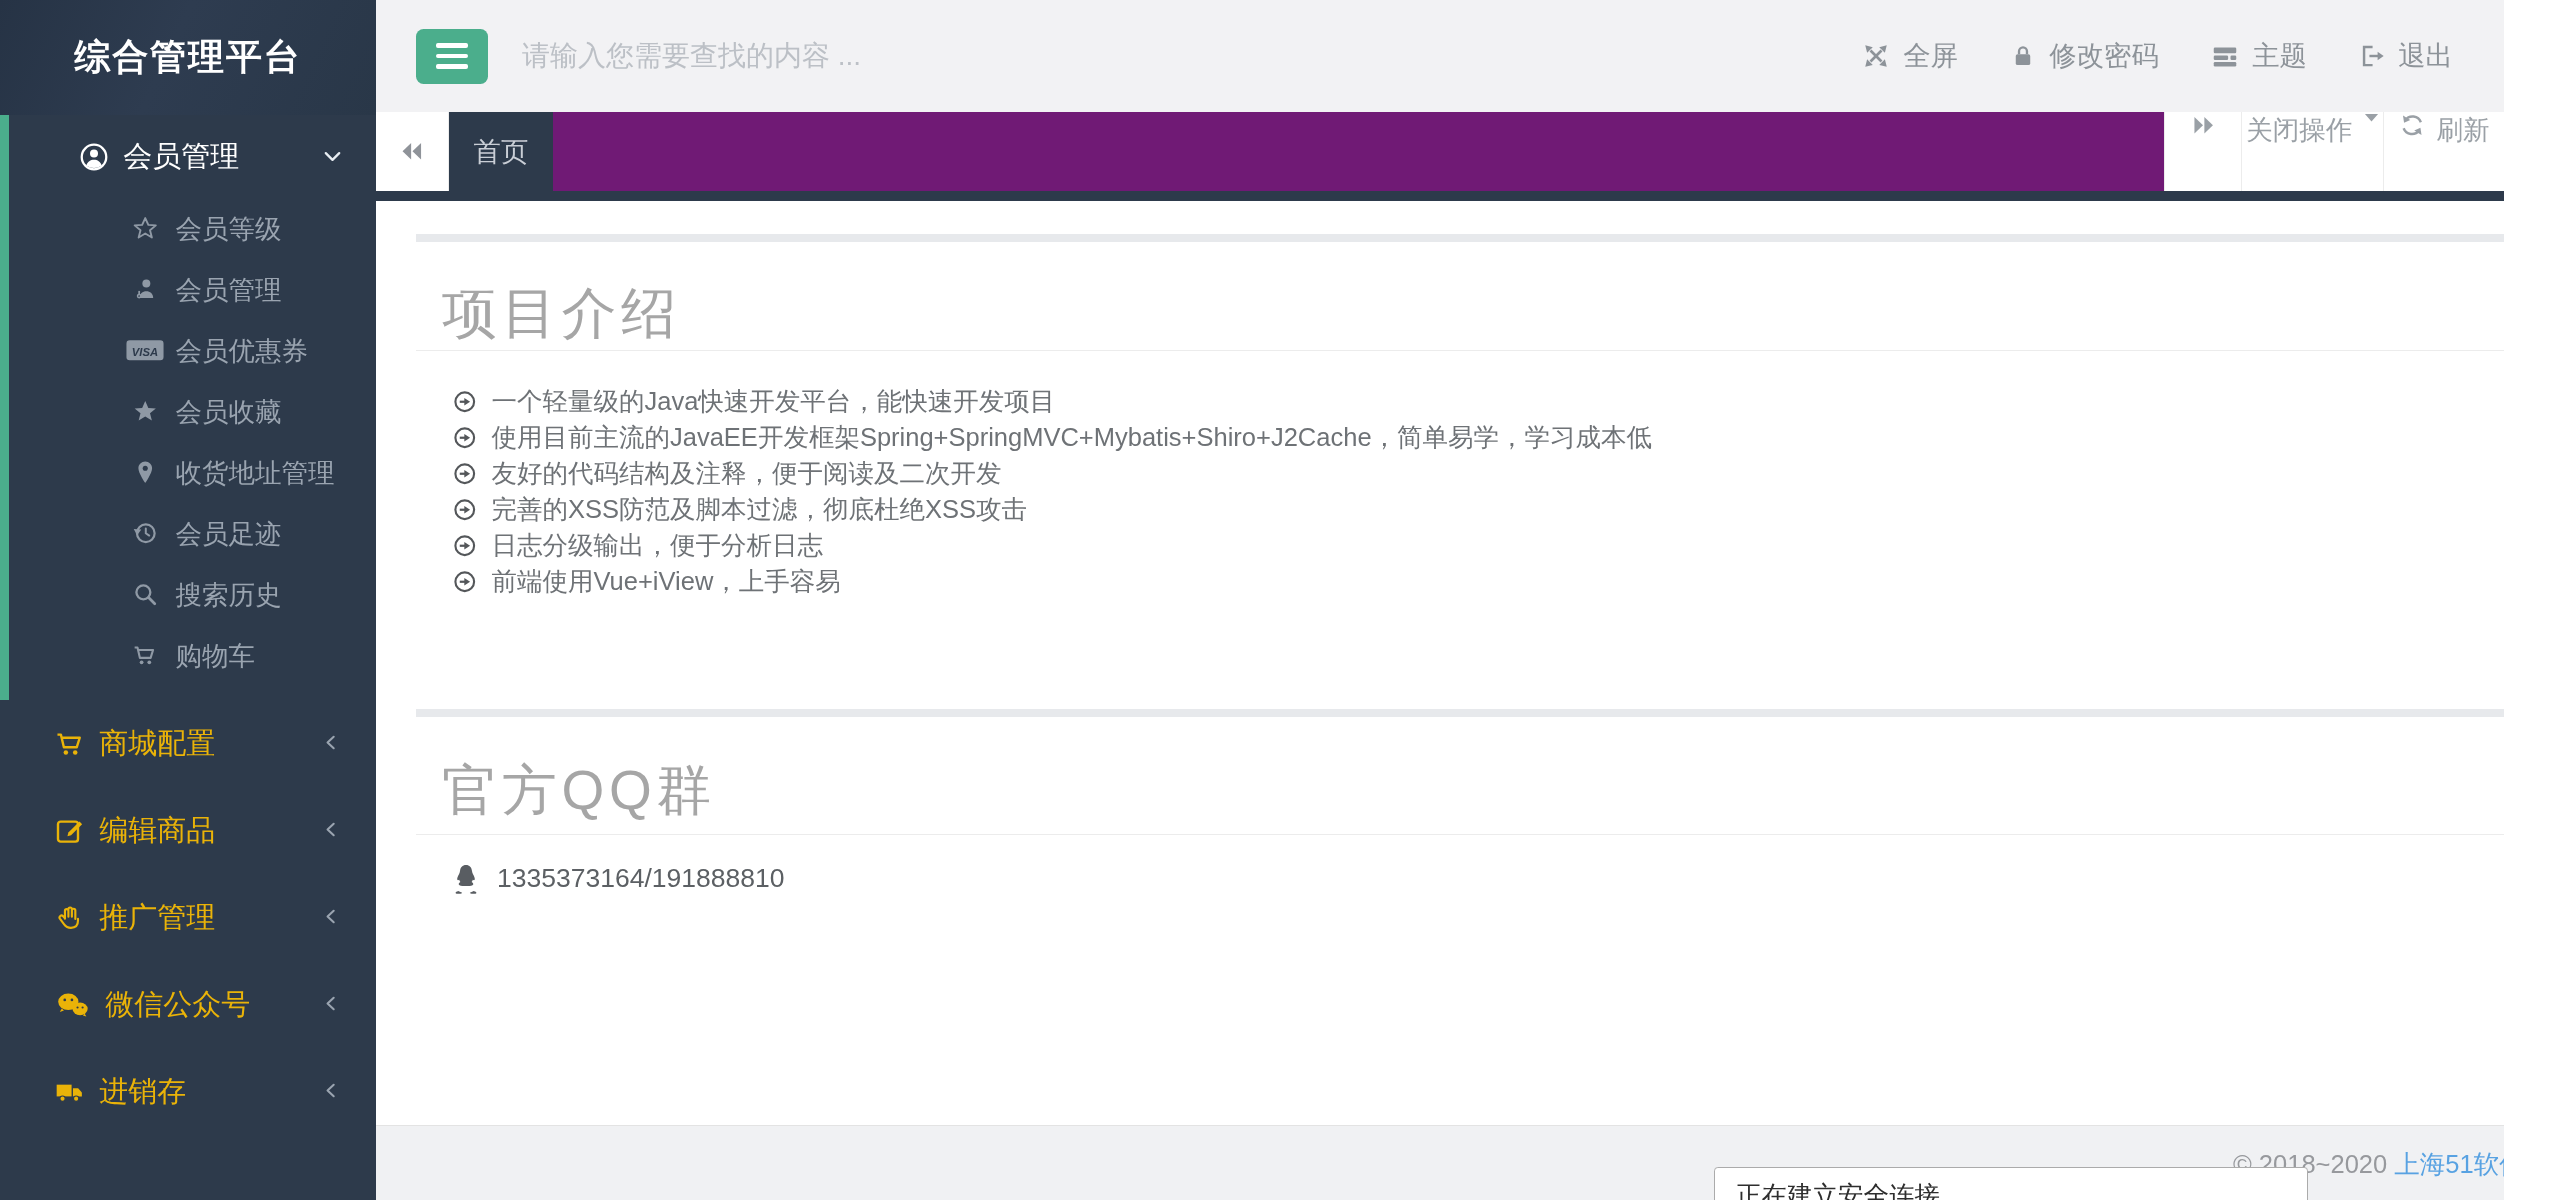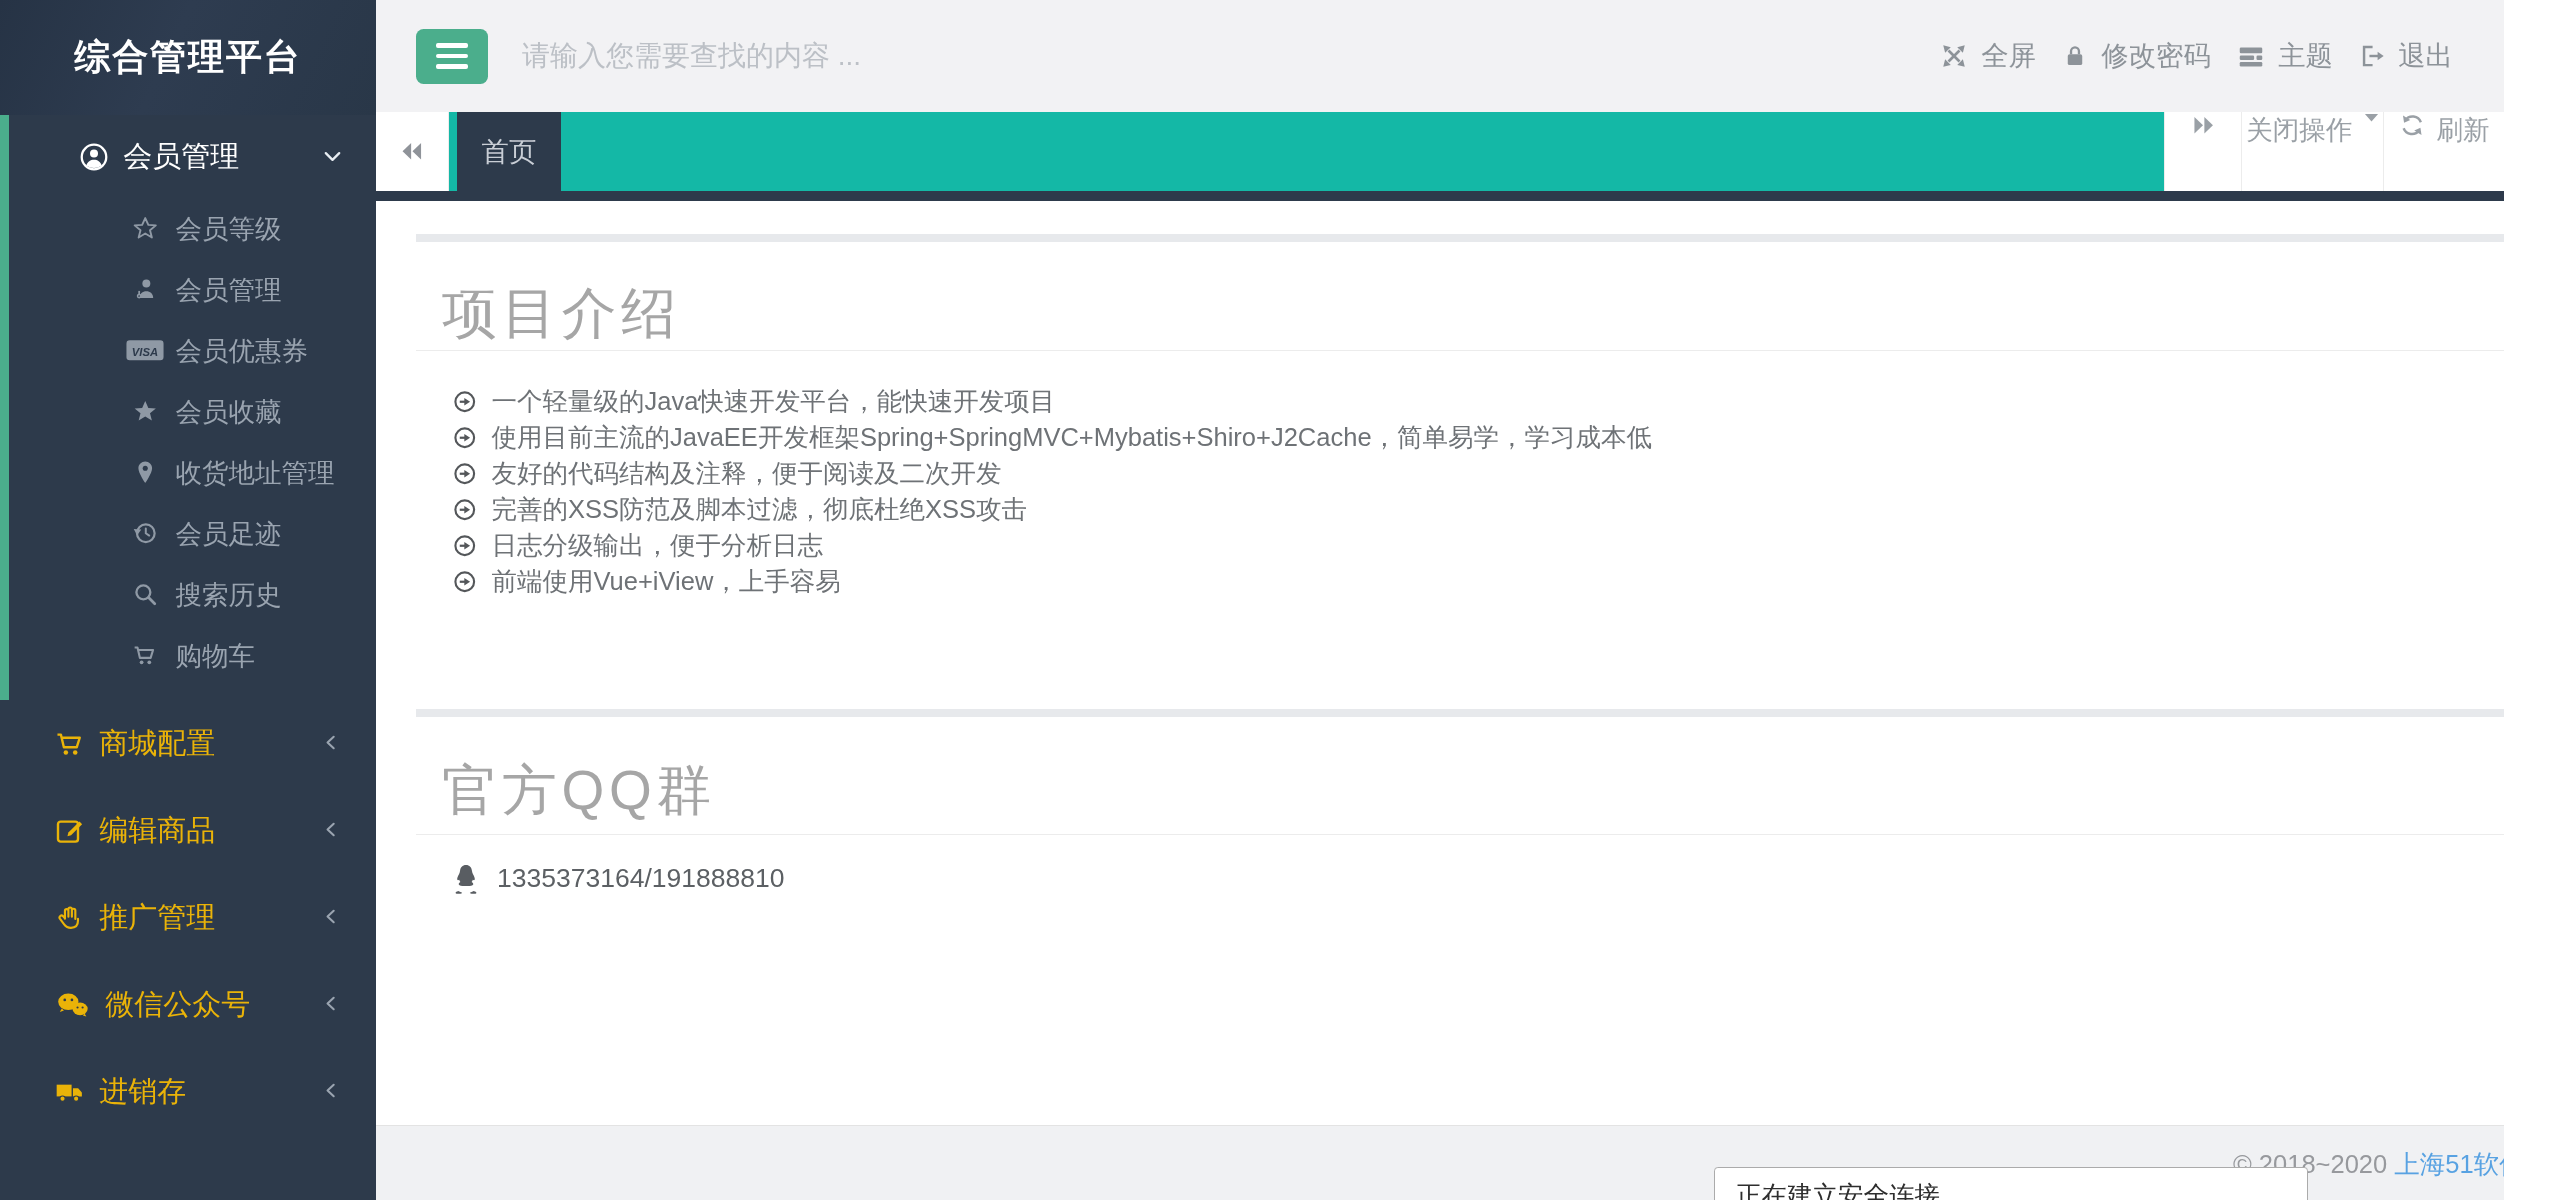"全屏" .topbar-actions { gap: 25px -> 51px }
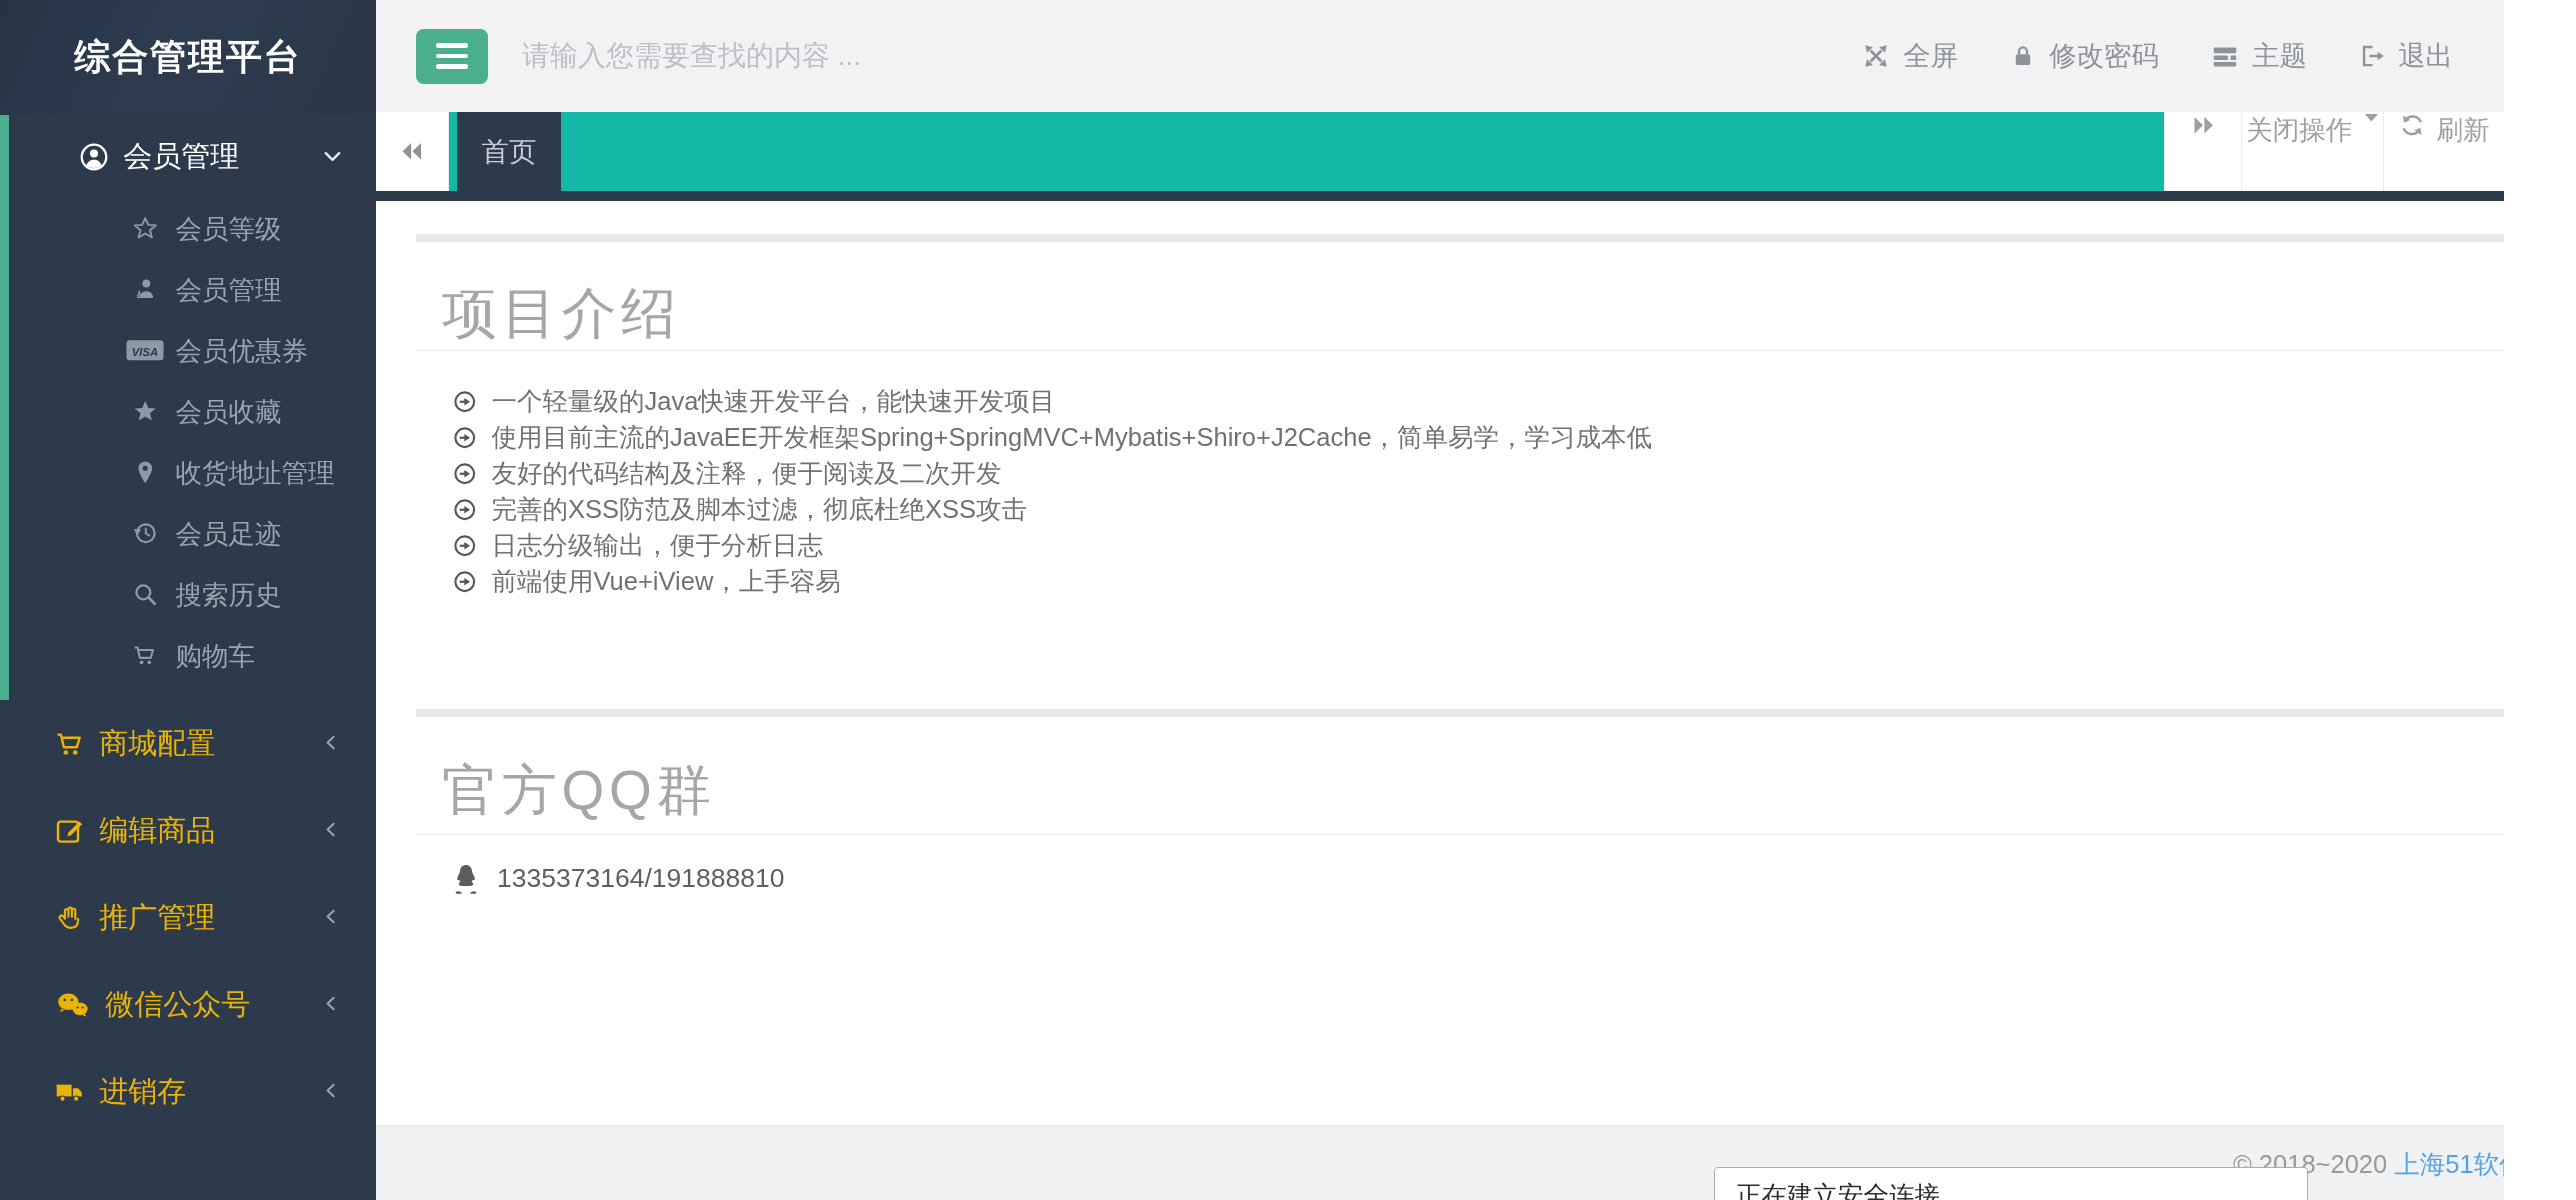"首页" .tabbar { background: #14b8a6 -> #701a75; gap: 8px -> none }
